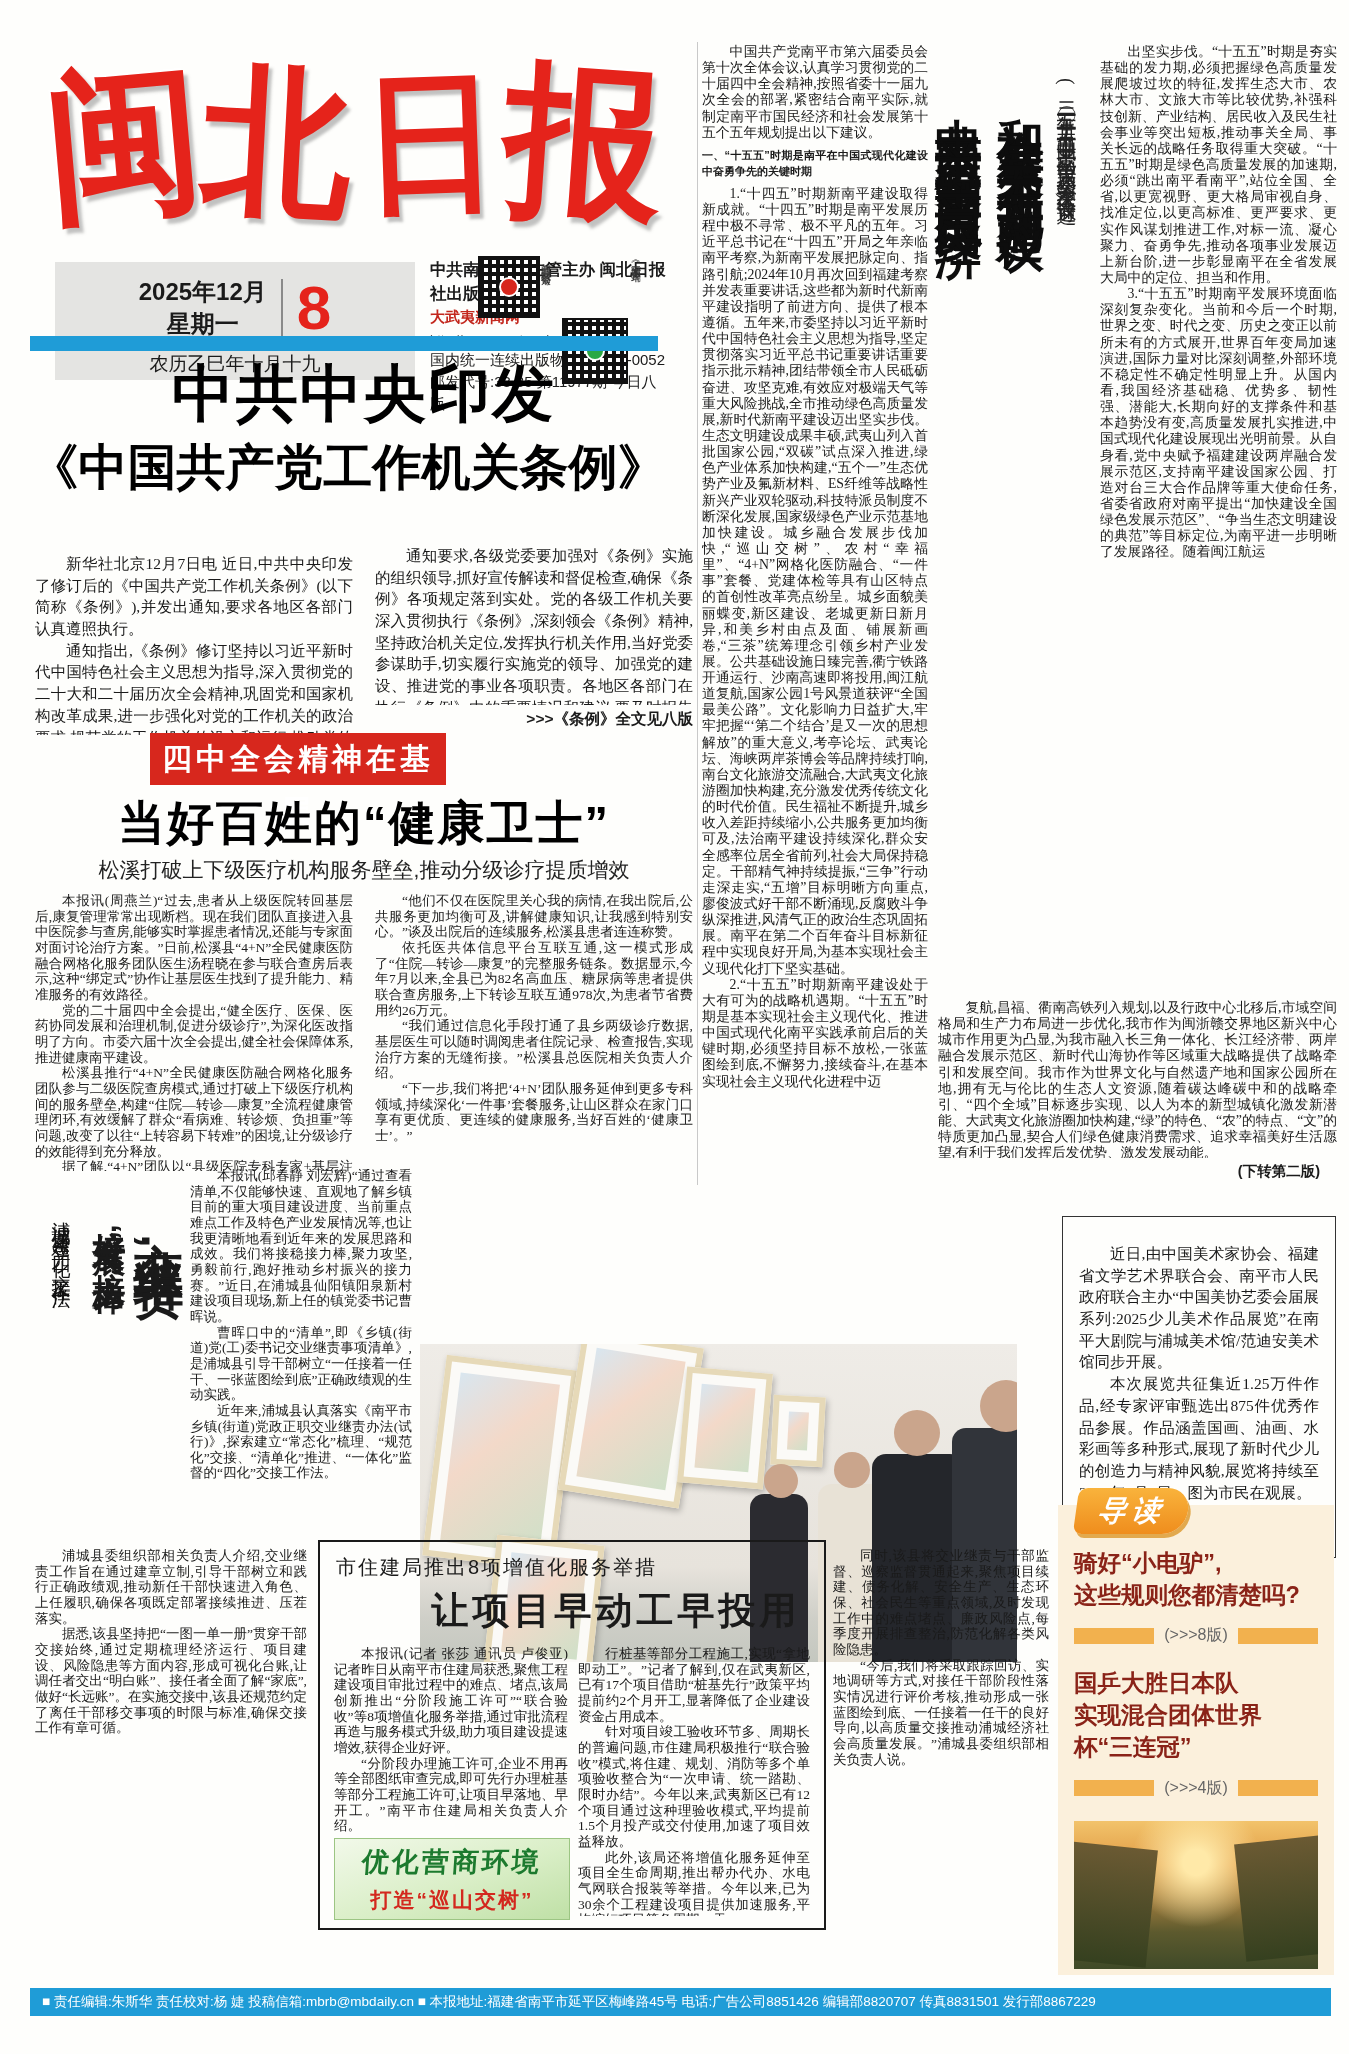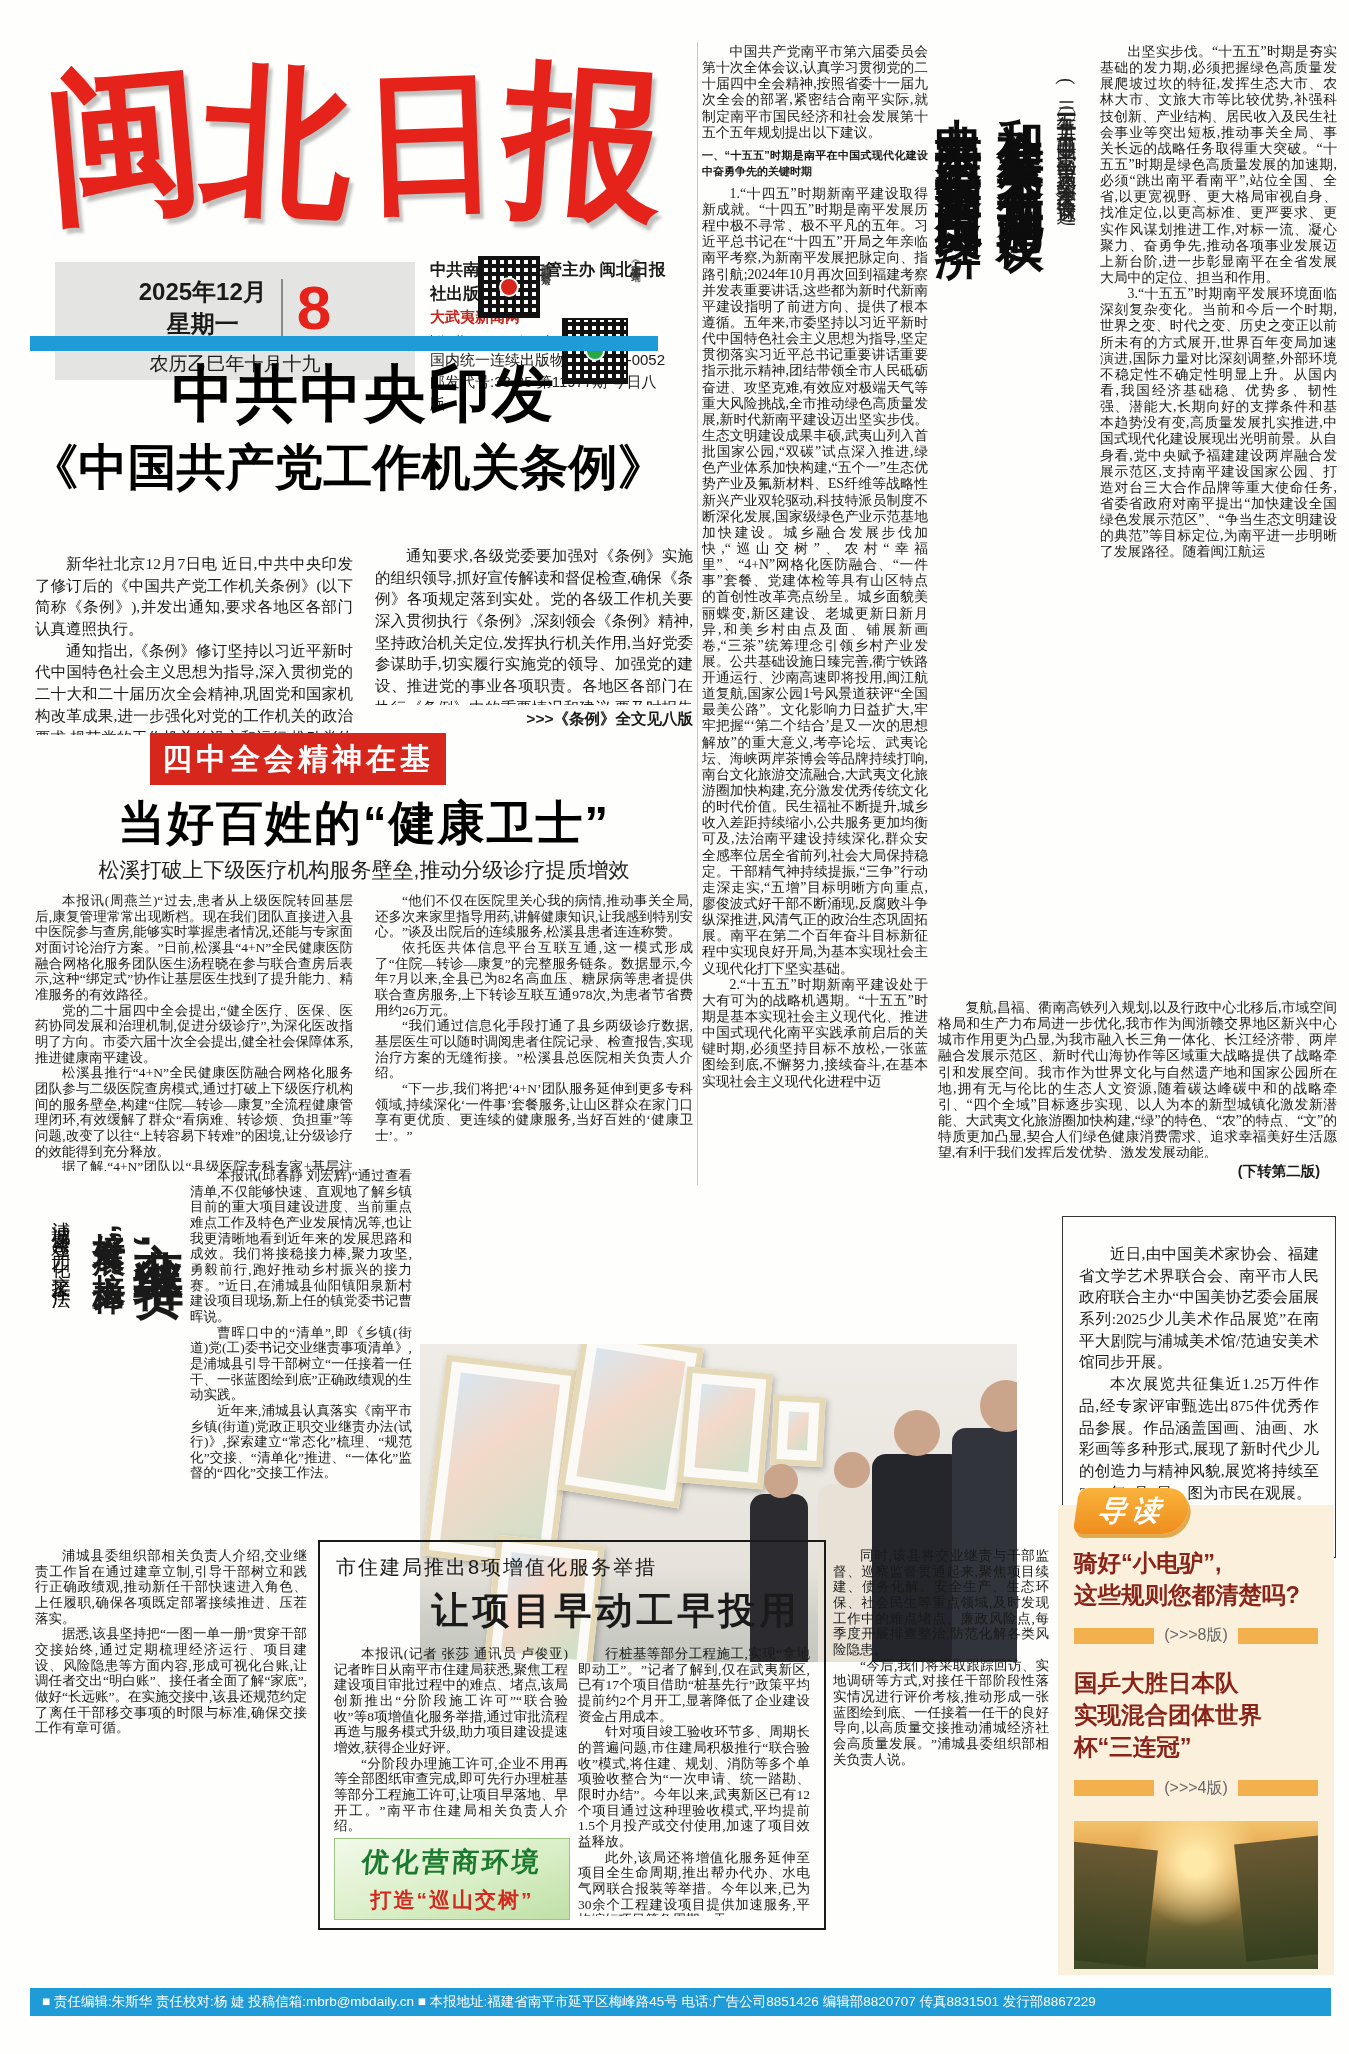"“他们不仅在医院里关心我的病情,推动事关全局,还多次来家里指导用药,讲解健康知识" p { text: ,推动事关全局,还多次来家里指导用药 -> ,在我出院后,公共服务更加均衡可及 }
